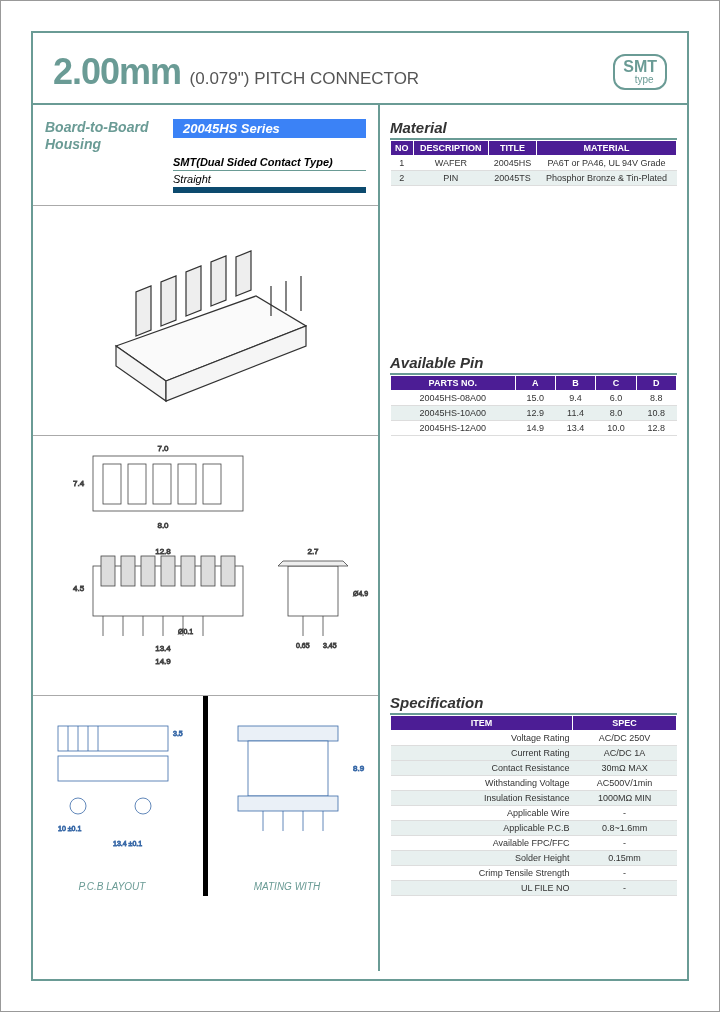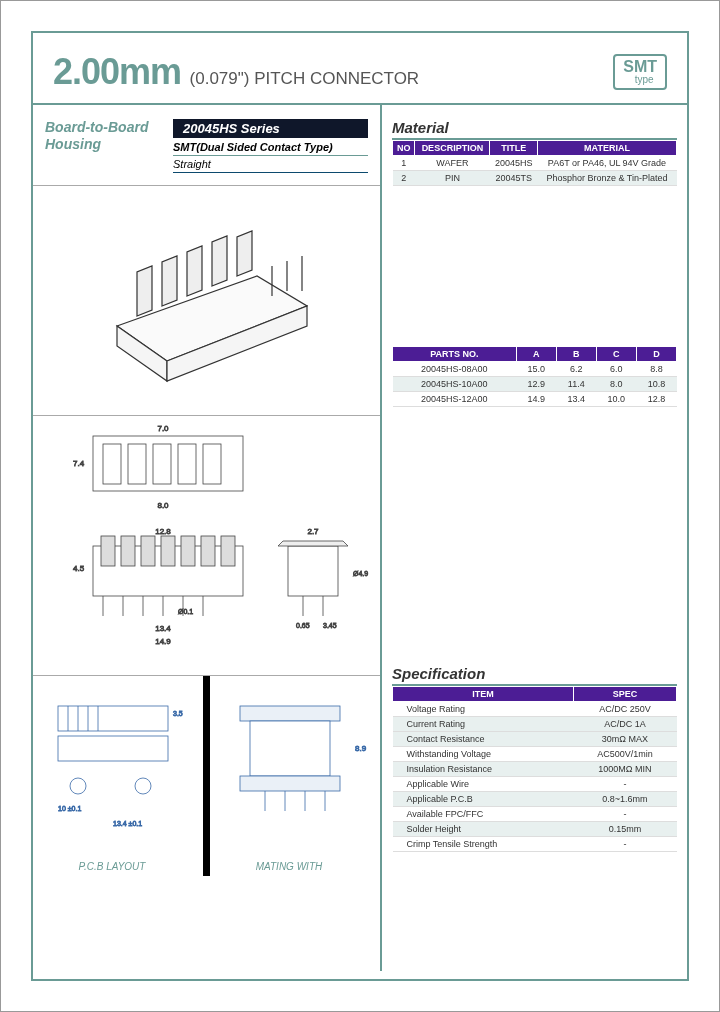"SMT" .badge { border-radius: 4px -> 12px }
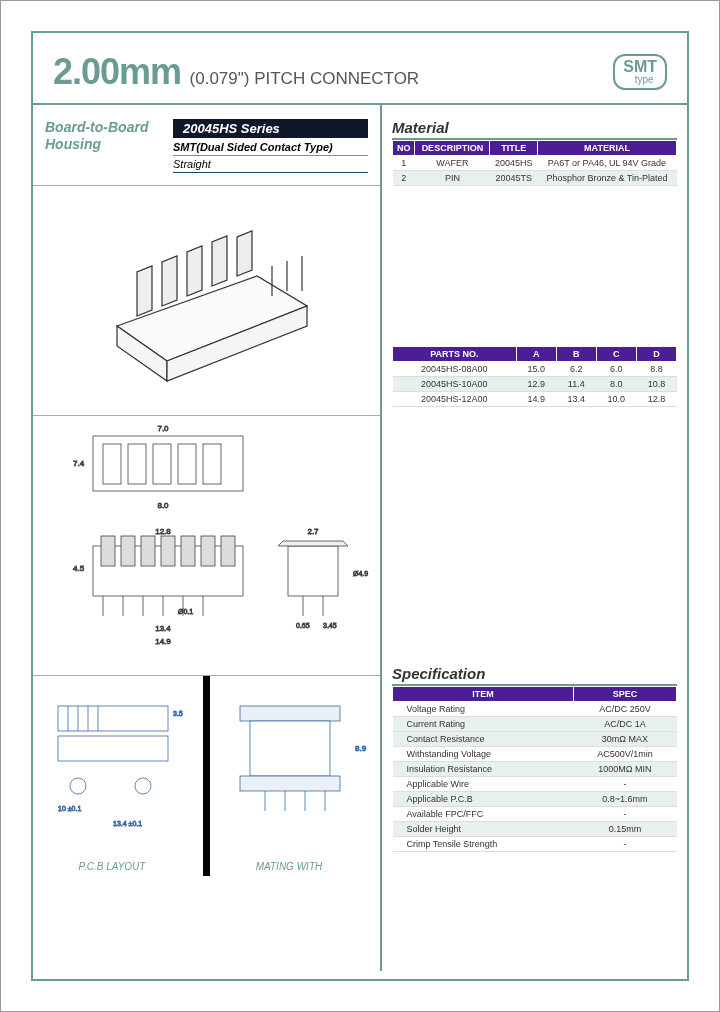"20045HS Series" .series-tag { background: #0f172a -> #3b82f6 }
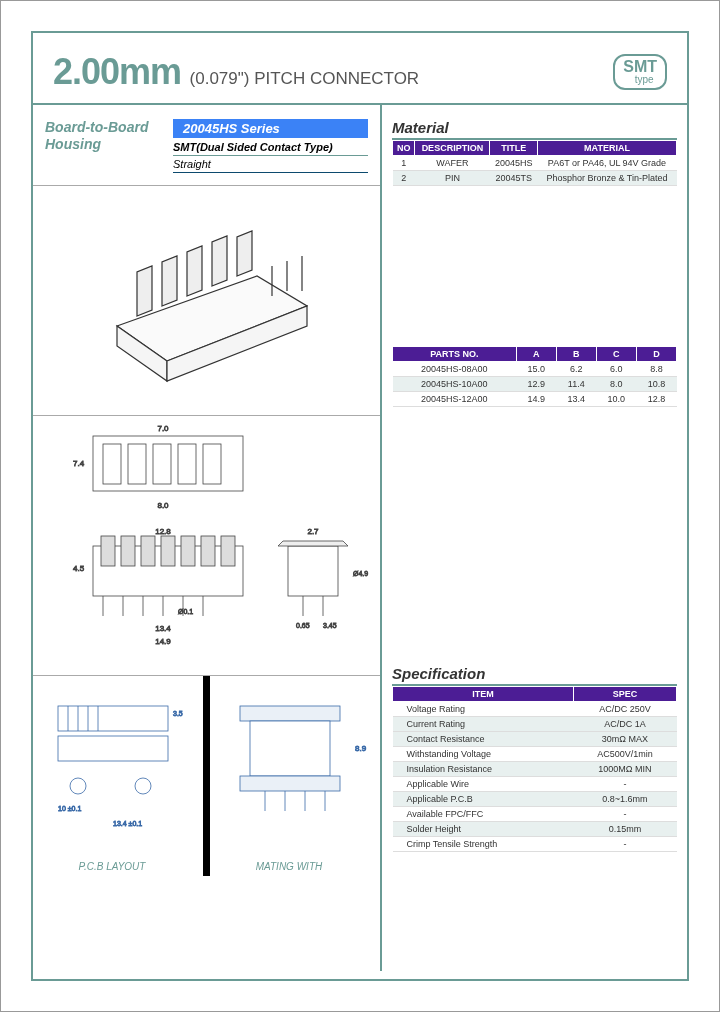"SMT(Dual Sided Contact Type)" .series-sub { margin-top: 1px -> 16px }
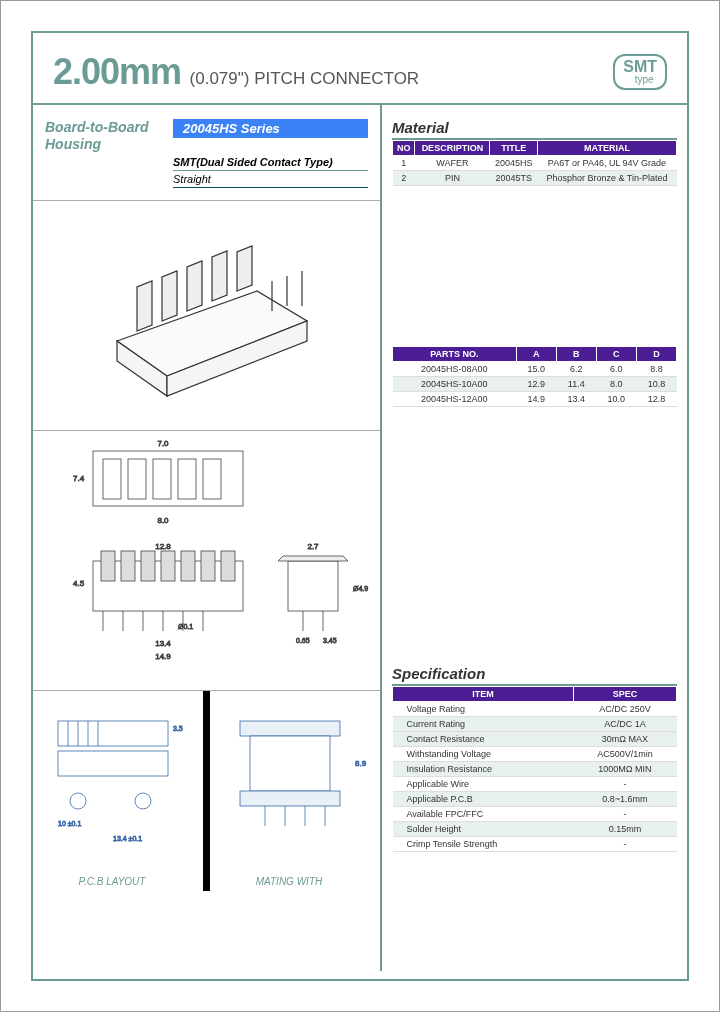"Straight" .series-sub2 { border-bottom: 1px solid #0c4a6e -> 6px solid #0c4a6e }
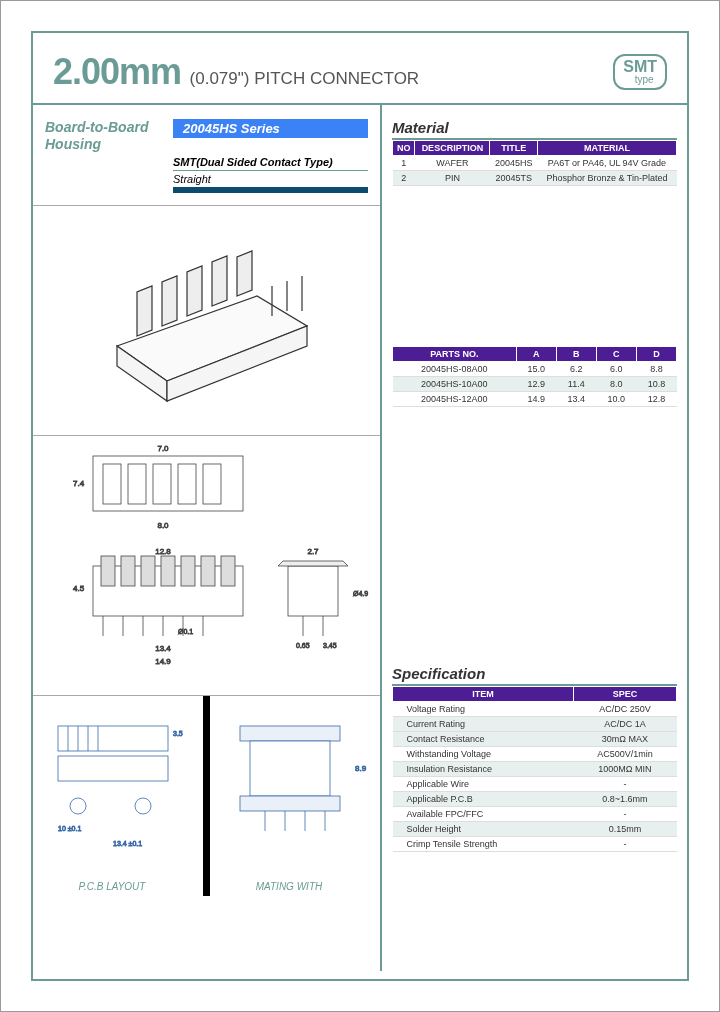"Available Pin" div.section-h { html: none -> <div>Available Pin</div> }
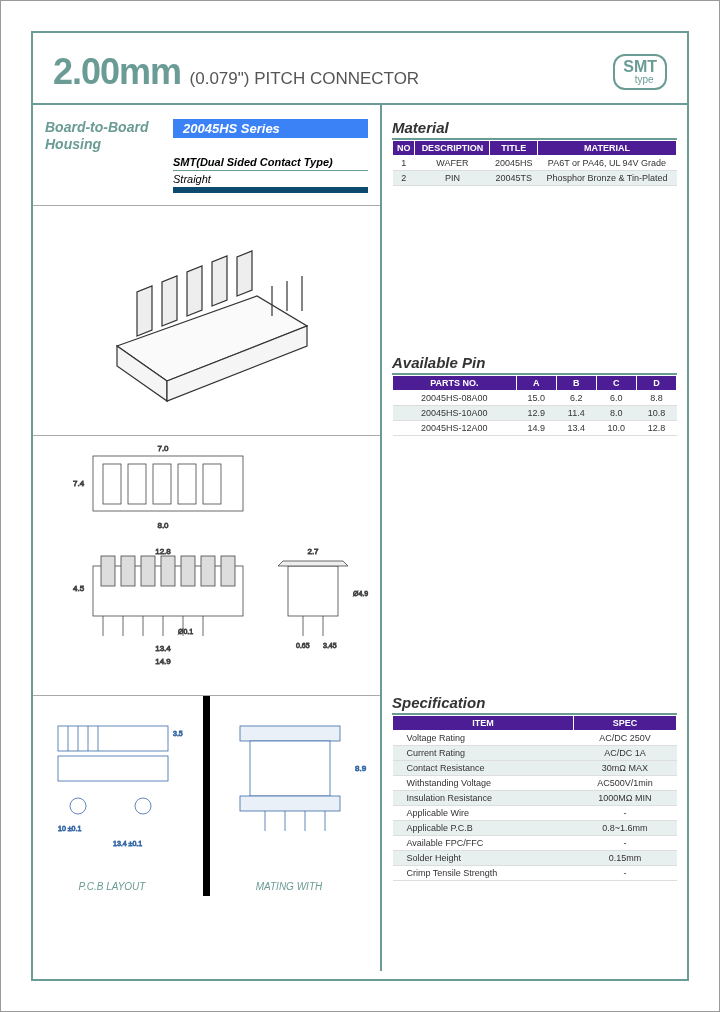"6.2" td { text: 6.2 -> 9.4 }
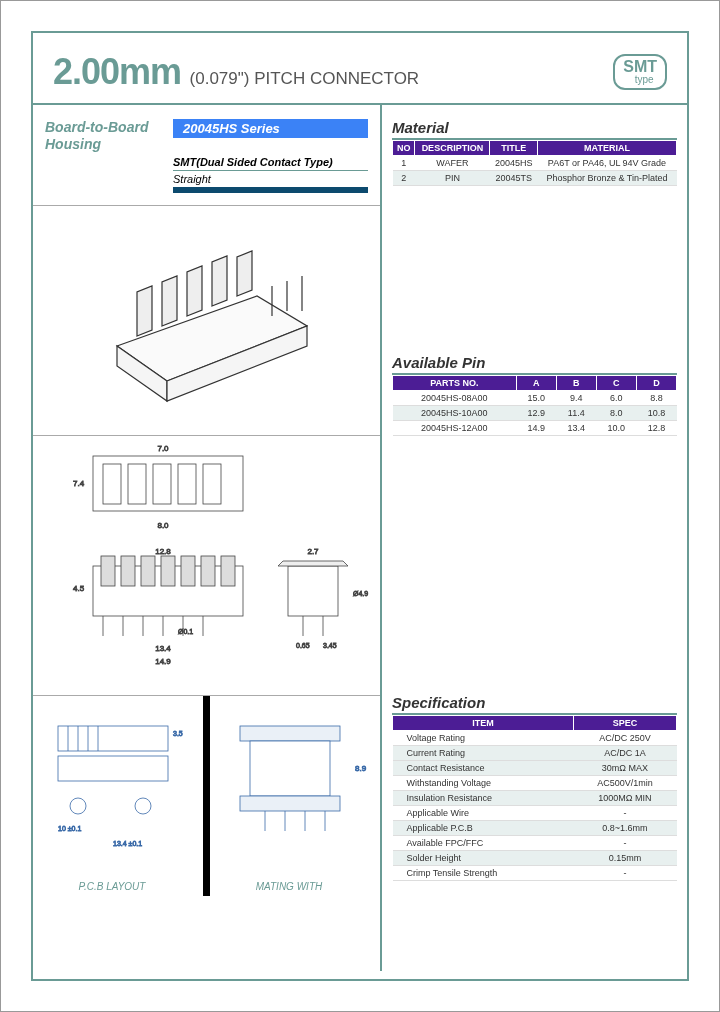"Voltage Rating" .spec-table td:first-child { text-align: left -> right }
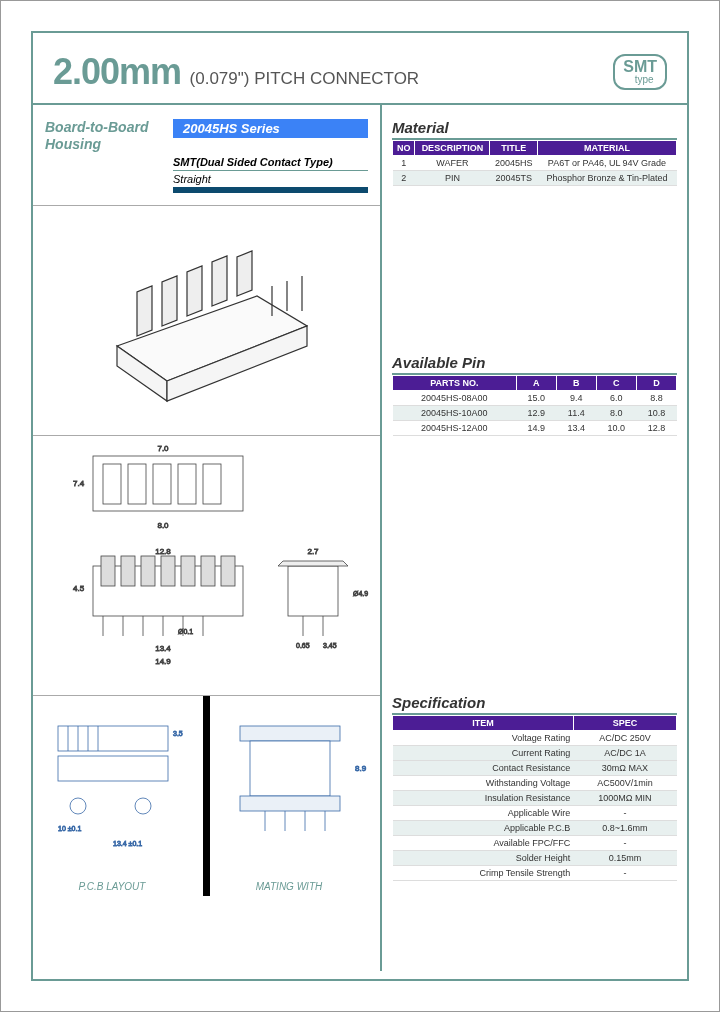"8.9" div { border-left: 7px solid #000000 -> 5px solid #000000 }
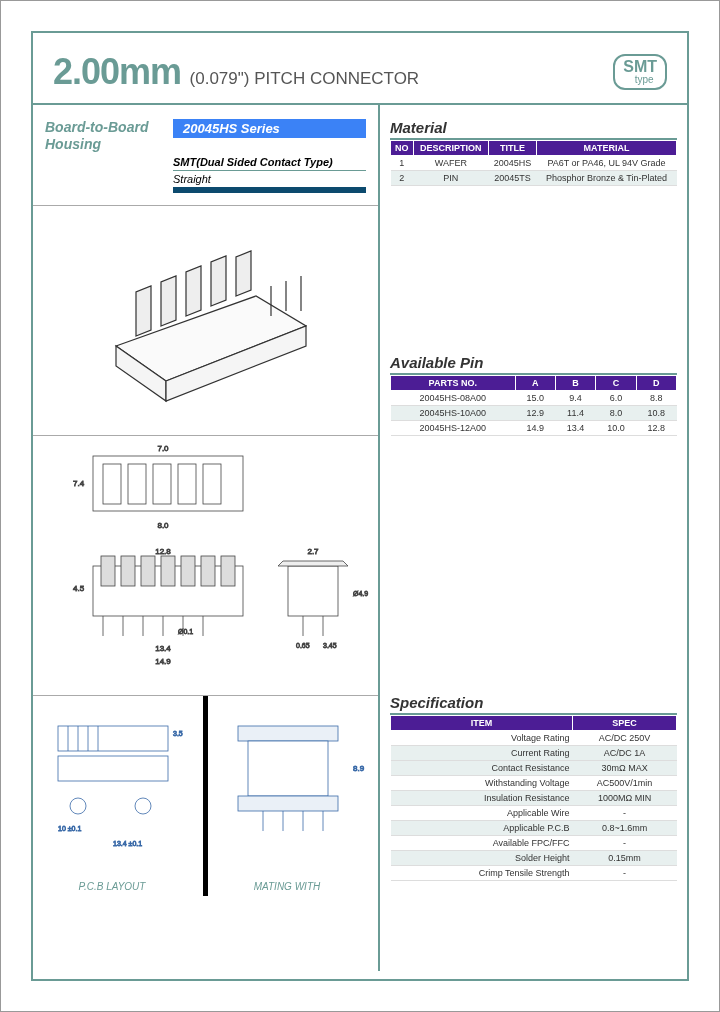"UL FILE NO" tr.alt { html: none -> <tr> <td>UL FILE NO</td> <td>-</td> </tr> }
